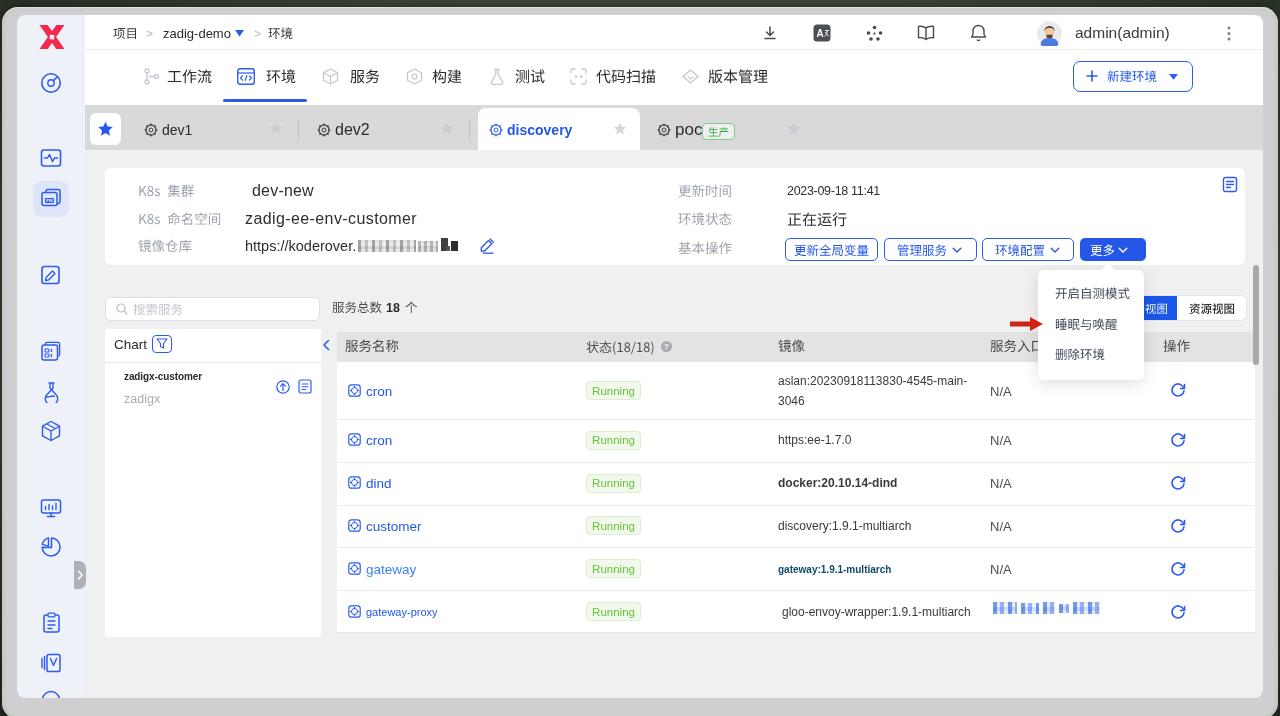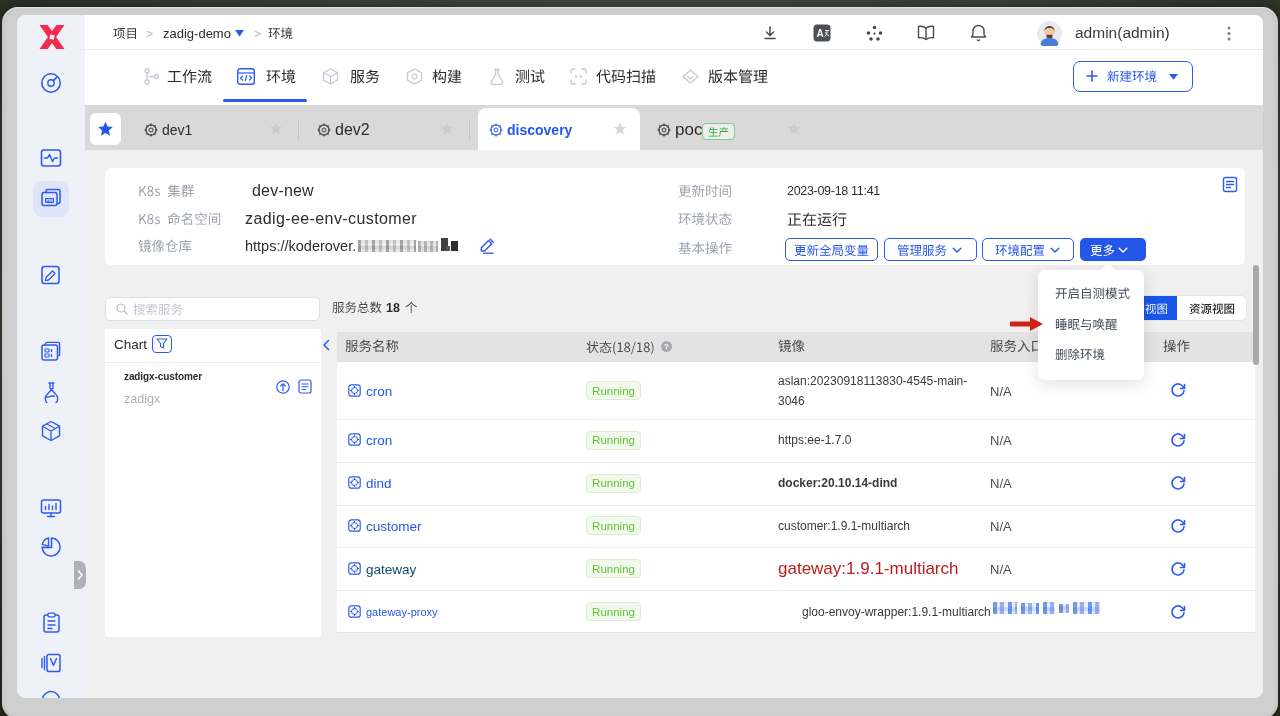"customer:1.9.1-multiarch" div { text: customer:1.9.1-multiarch -> discovery:1.9.1-multiarch }
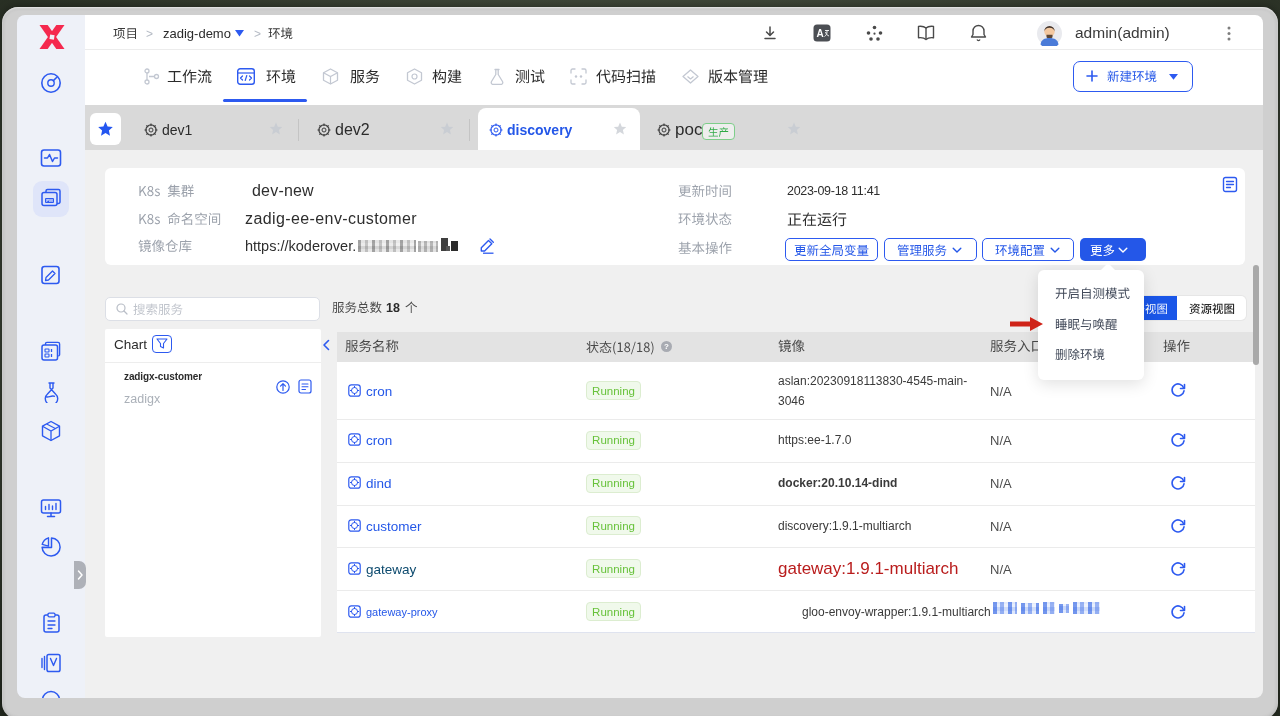"gateway" div { color: #0c4a6e -> #3b82f6 }
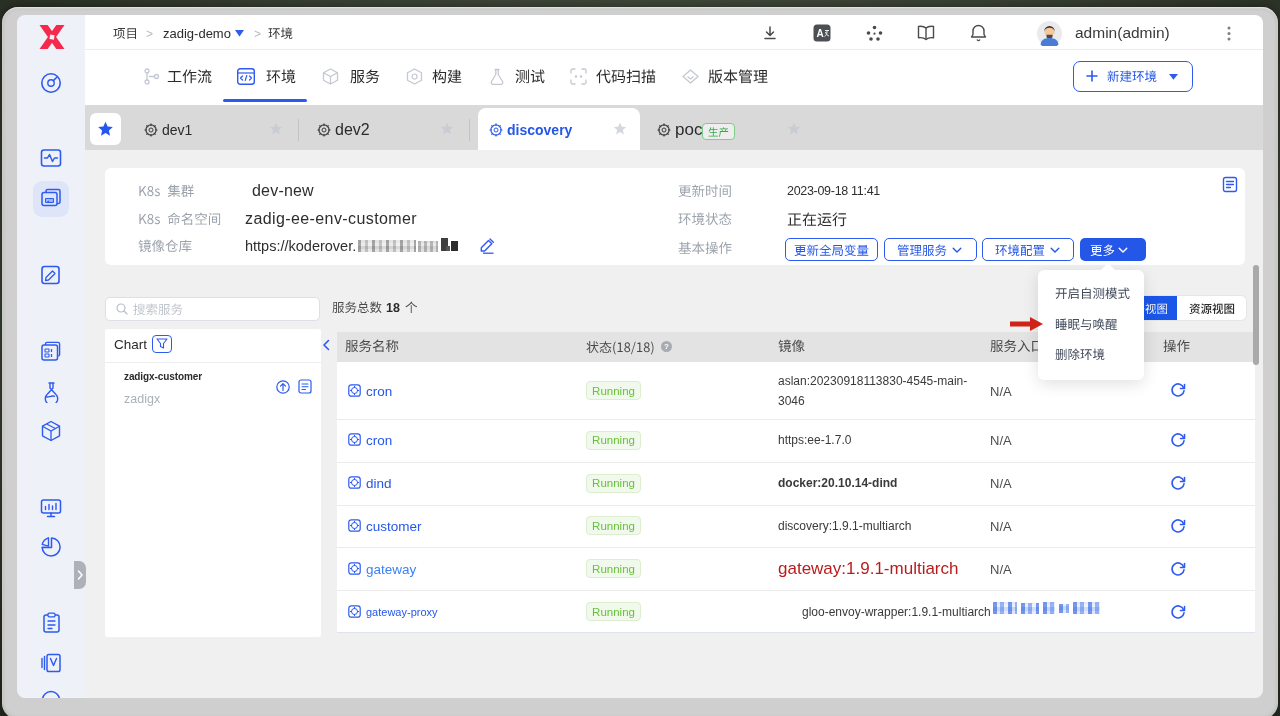"gateway:1.9.1-multiarch" div { color: #b91c1c -> #0c4a6e; font-size: 17px -> 10px; font-weight: 400 -> 700 }
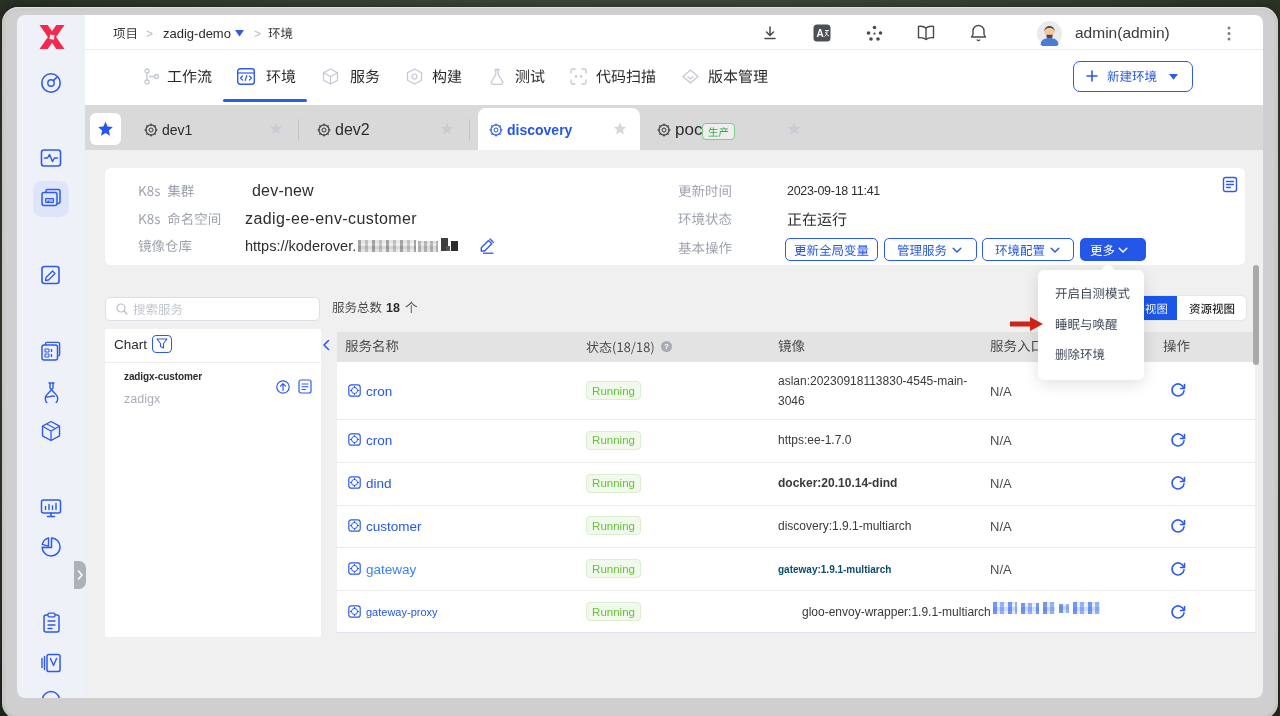"gloo-envoy-wrapper:1.9.1-multiarch" div { left: 802px -> 782px }
